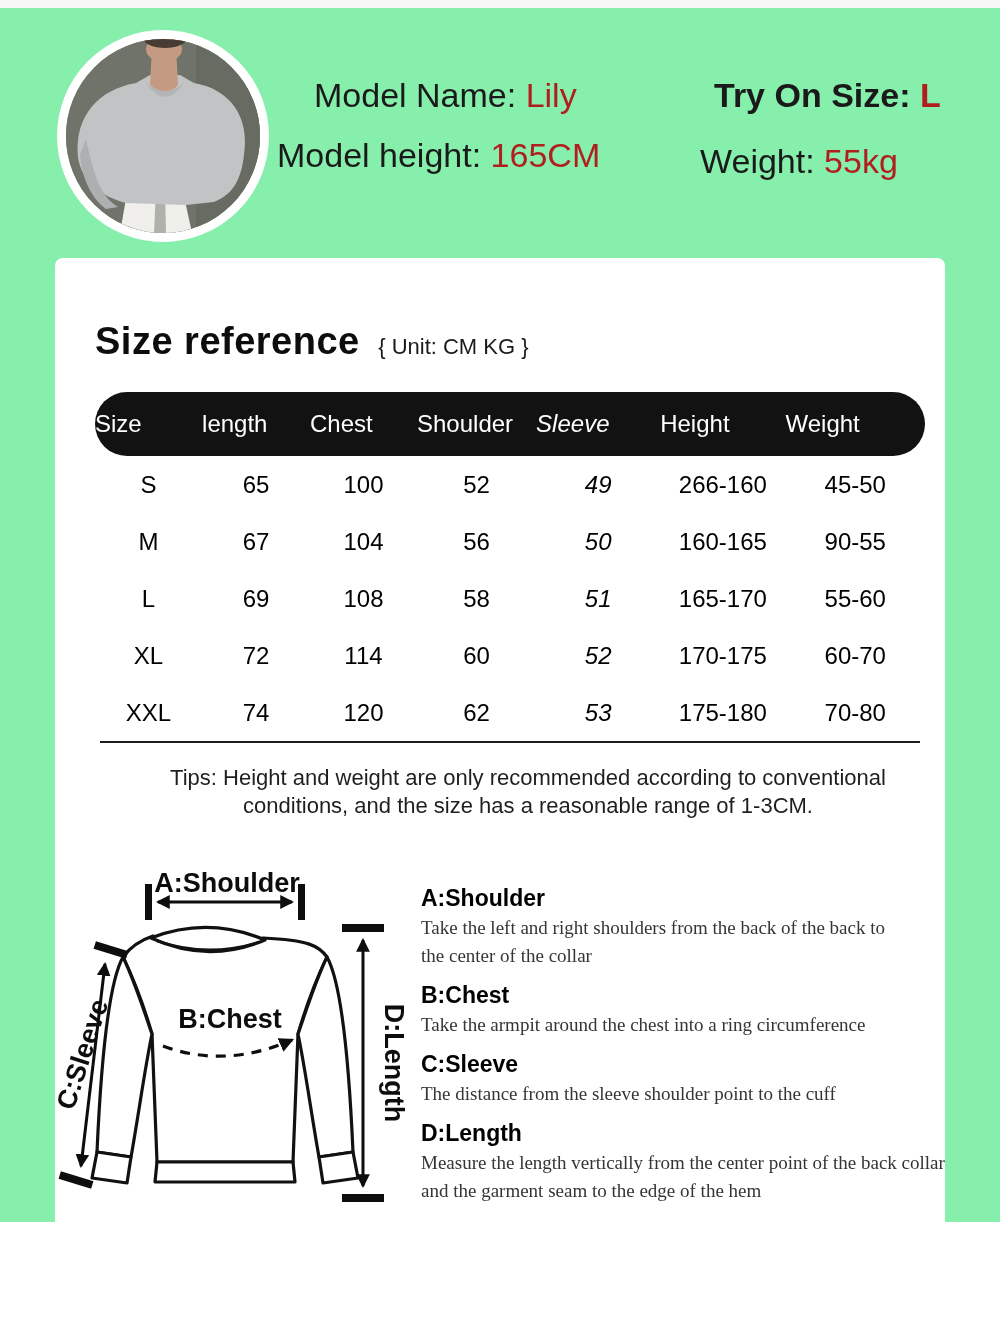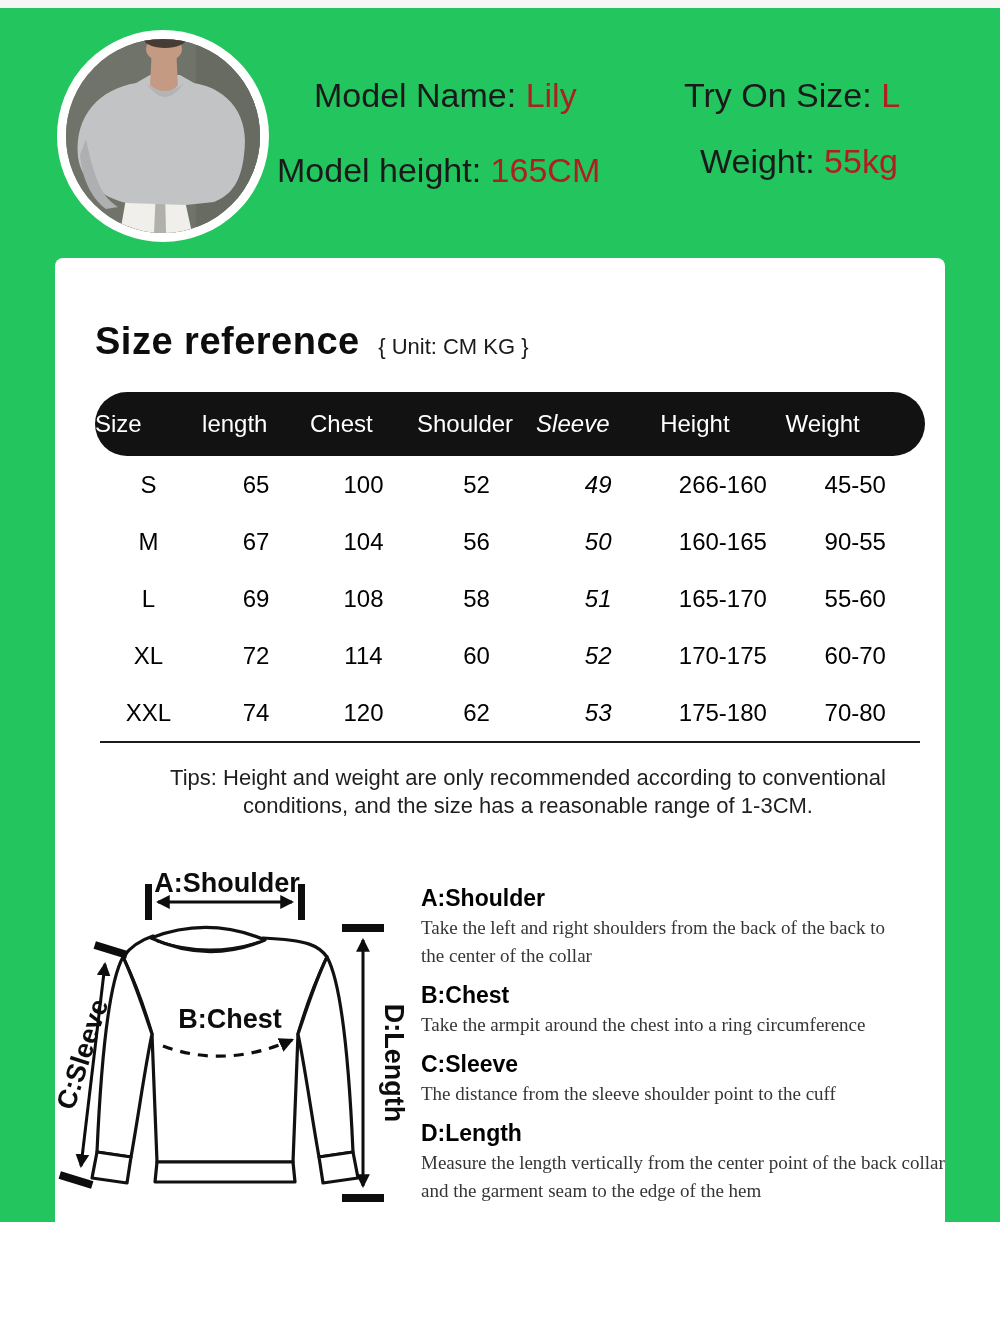"Model Name: Lily" .page { background: #22c55e -> #86efac }
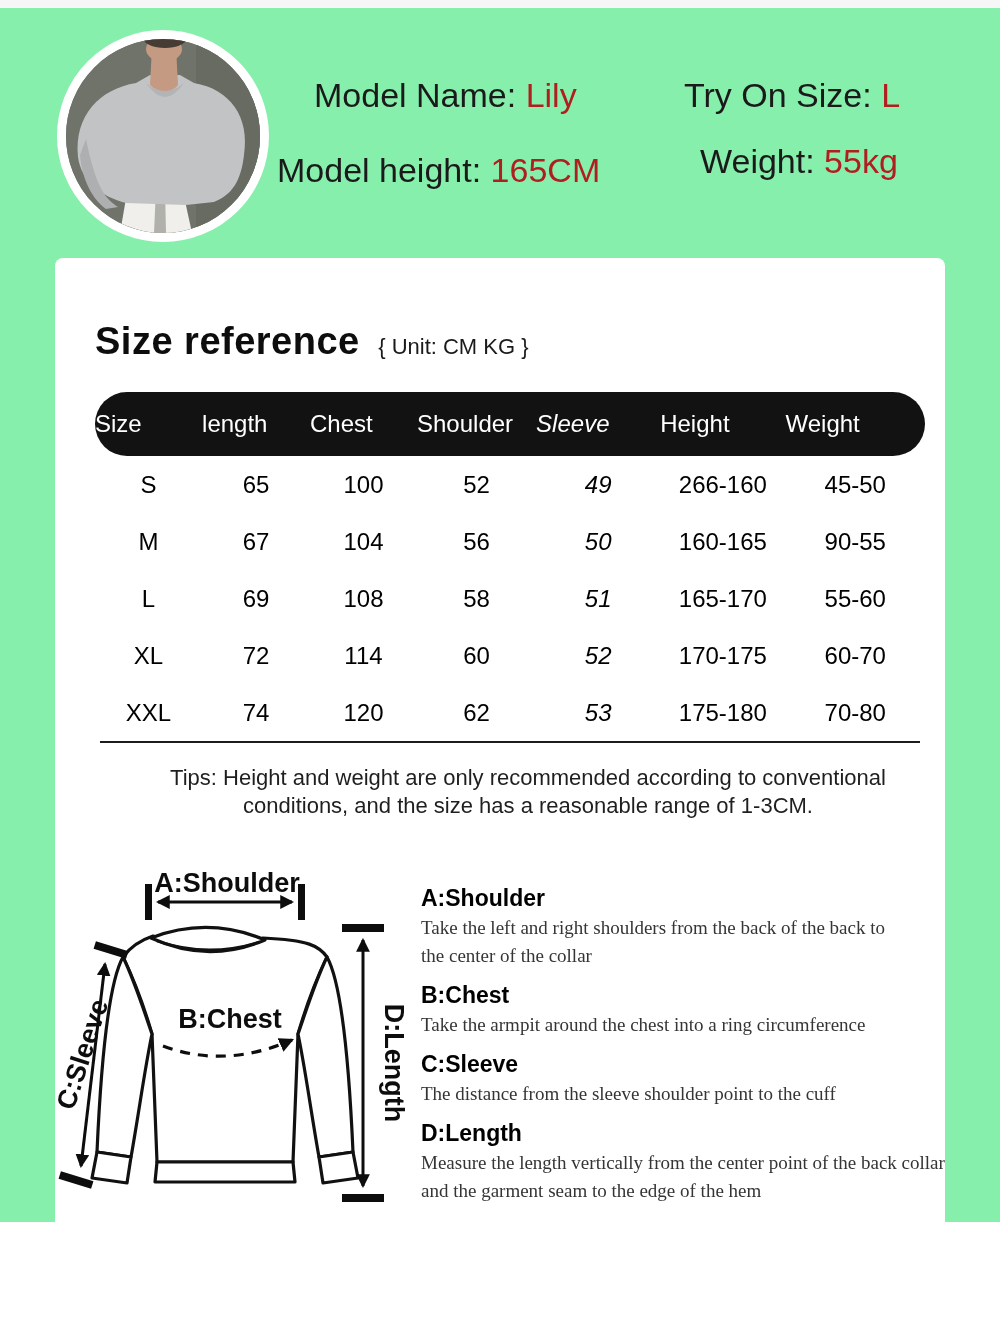"Try On Size: L" .hdr-2 { font-weight: none -> bold; left: 684px -> 714px }
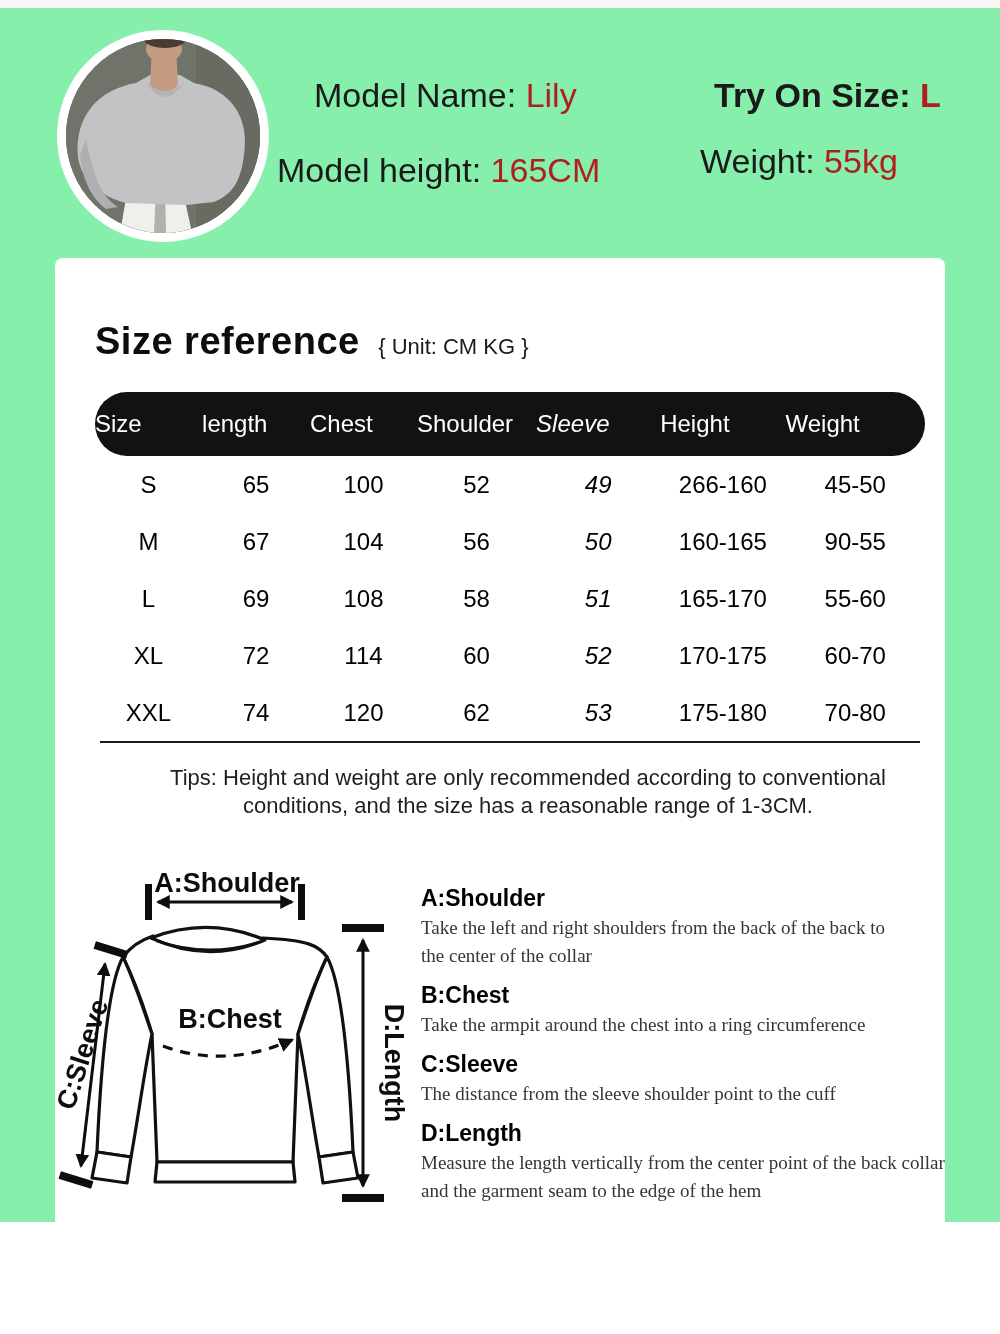"Model height: 165CM" .hdr-3 { top: 151px -> 136px }
